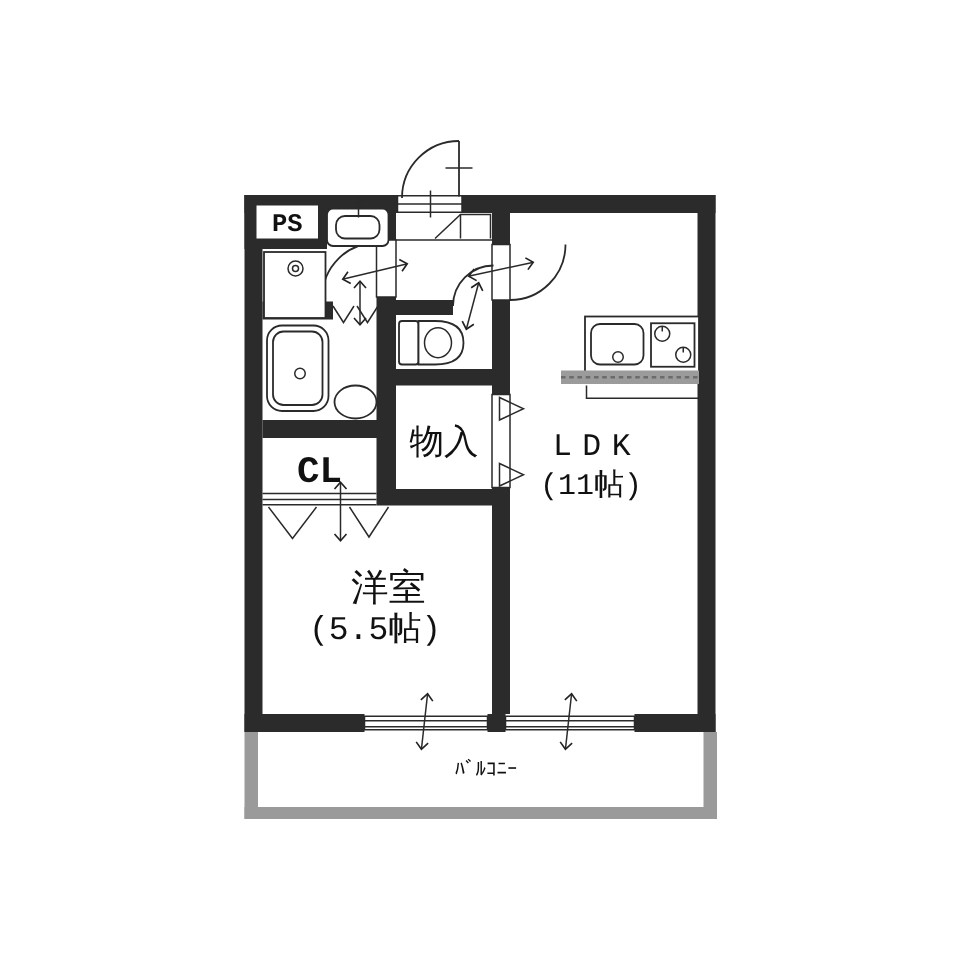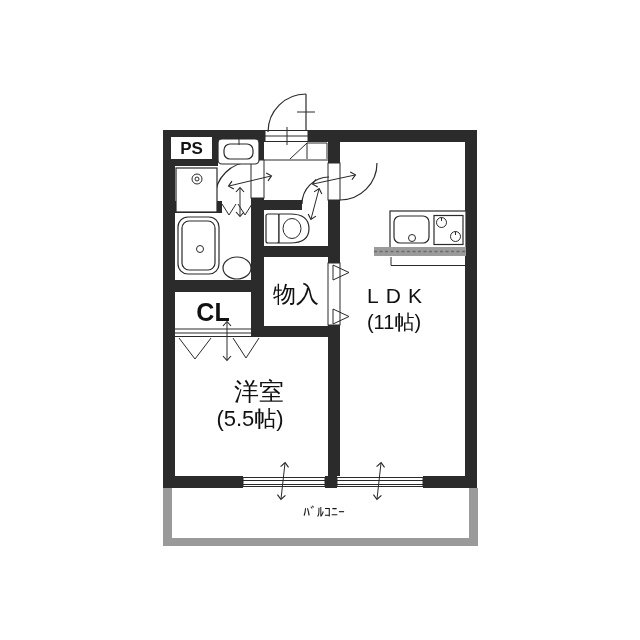"PS" .canvas { font-family: Liberation Sans, sans-serif -> Liberation Mono, monospace }
